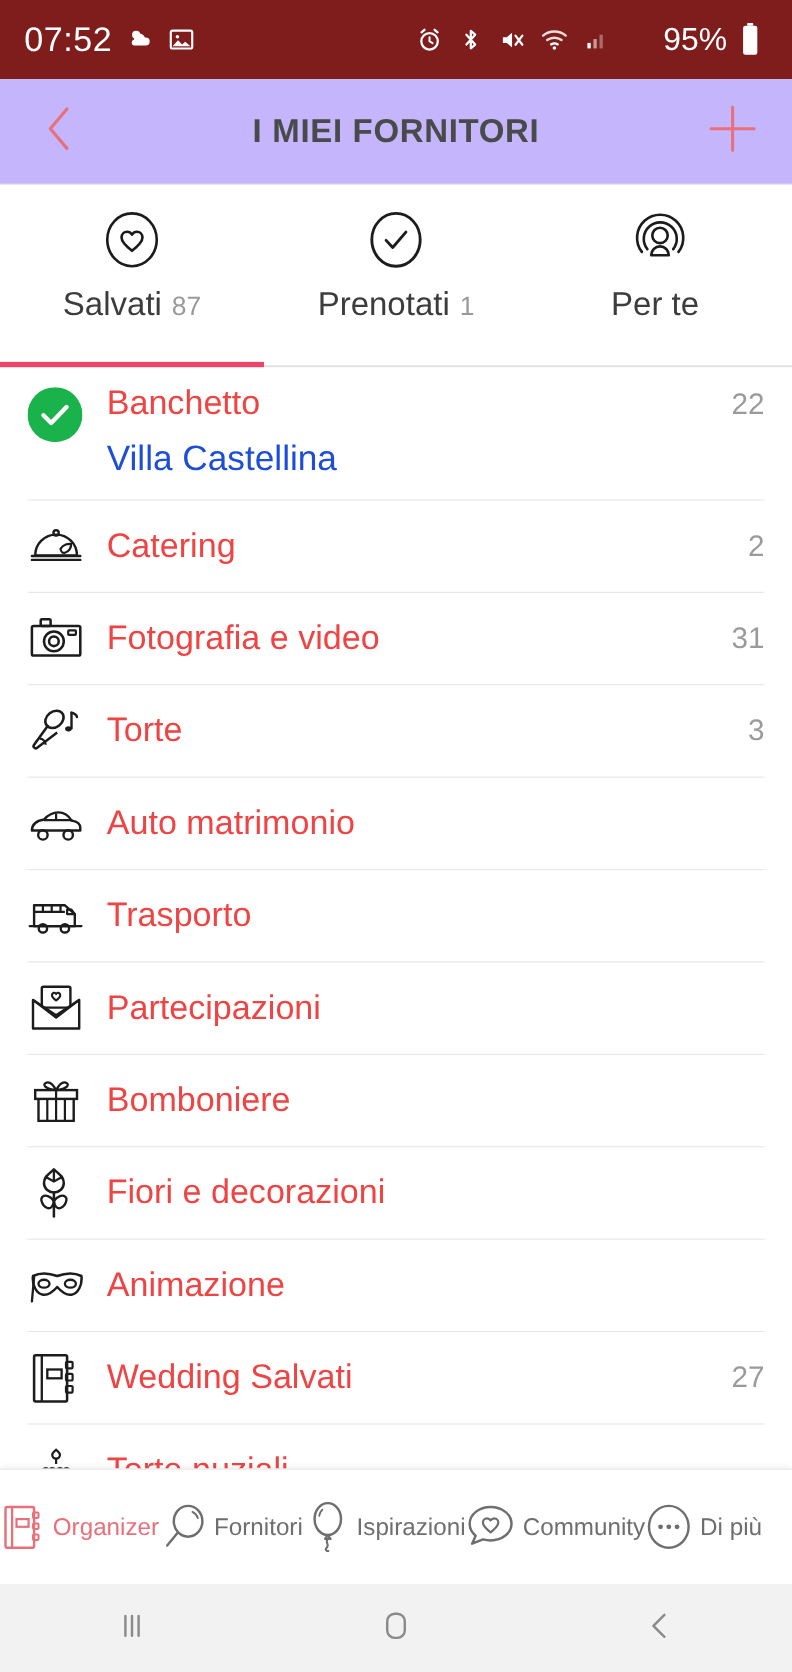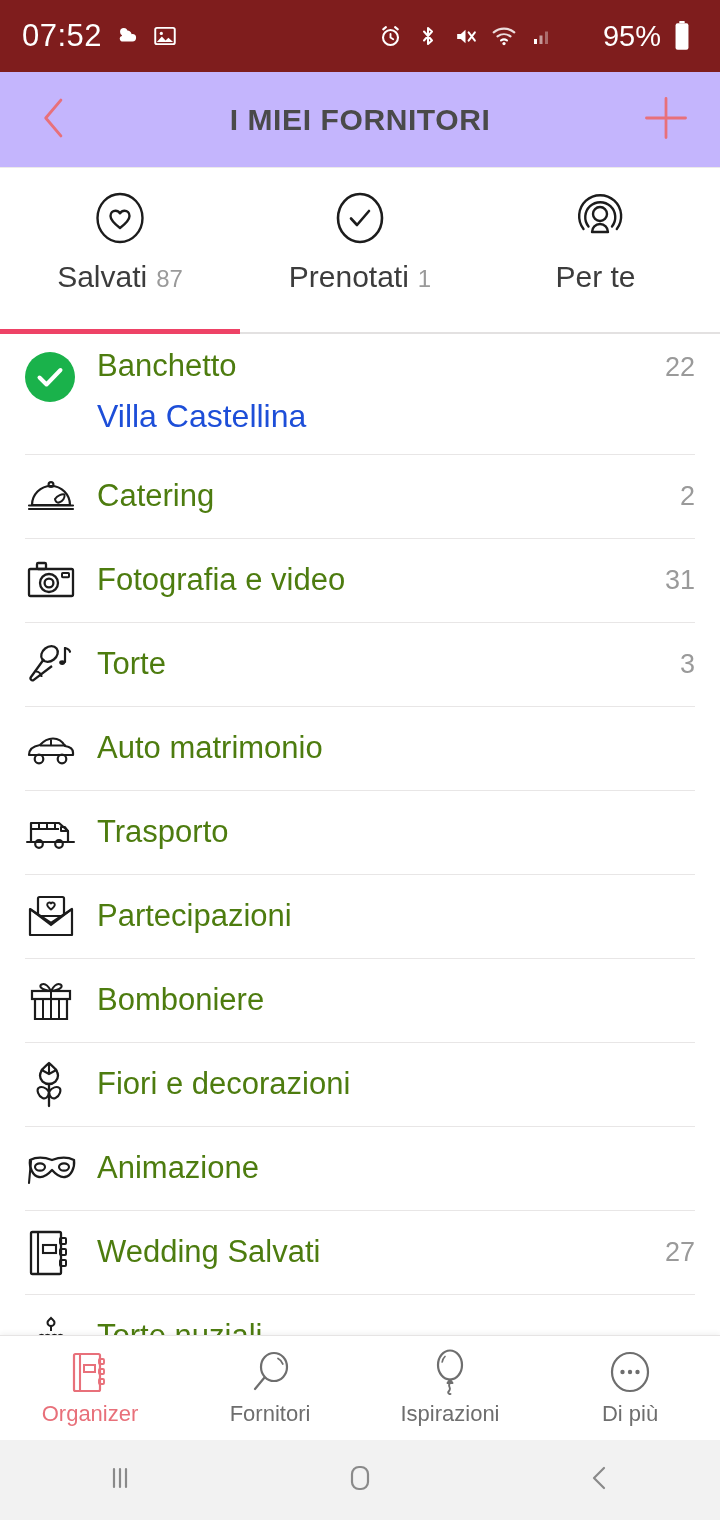"Banchetto" .row-title { color: #4d7c0f -> #ef4444 }
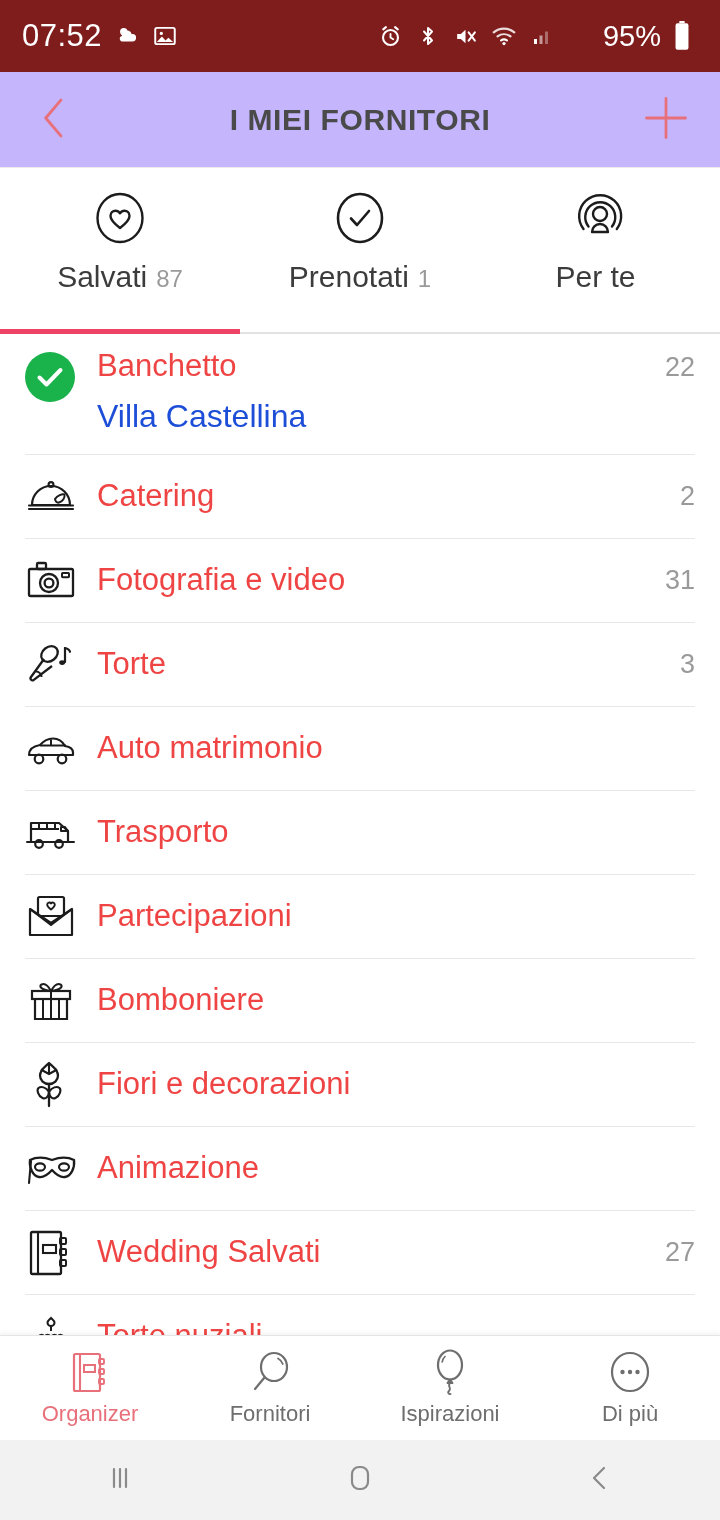"Organizer" .nav-item { flex-direction: column -> row }
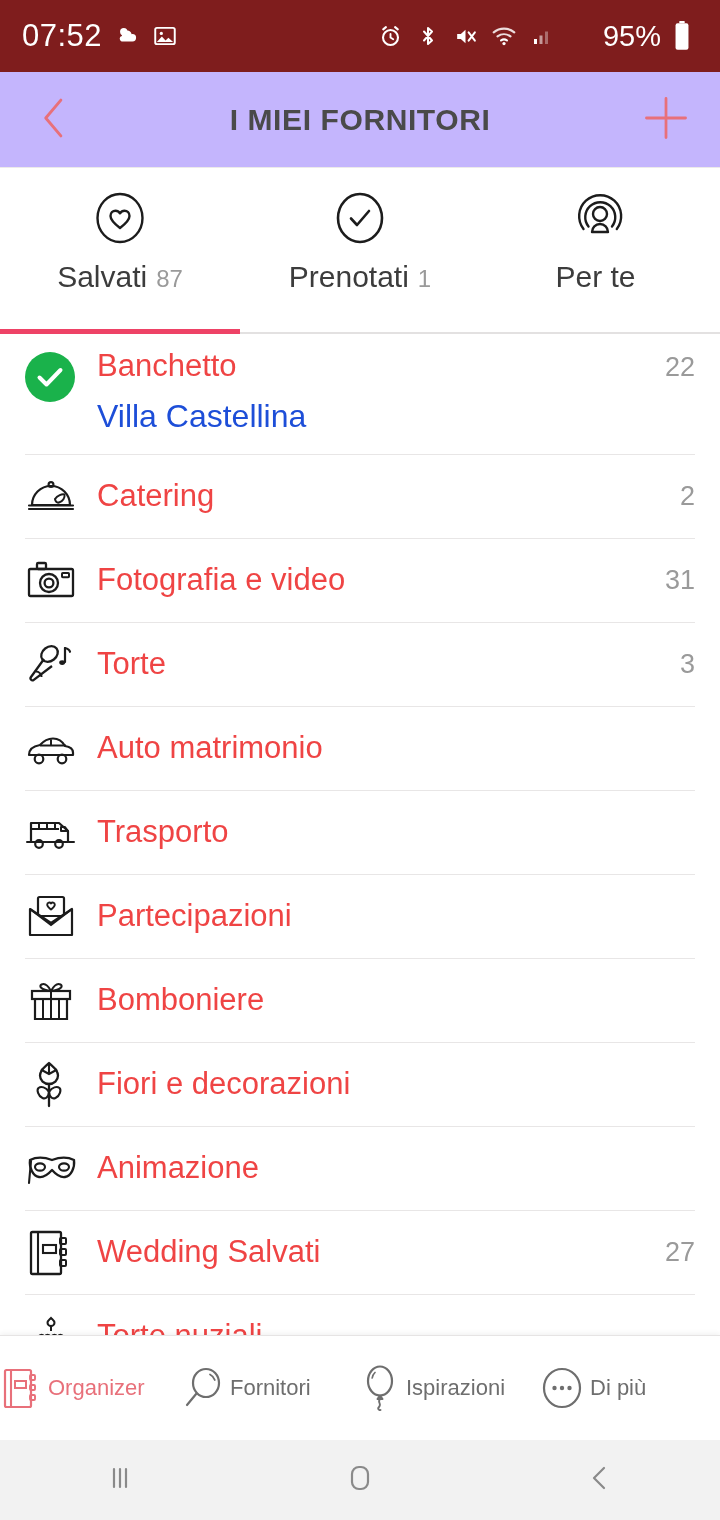"Community" div.nav-item { html: none -> <div> <span> <svg> <path></path> <path></path> </svg> </span> <span>Community</span> </div> }
